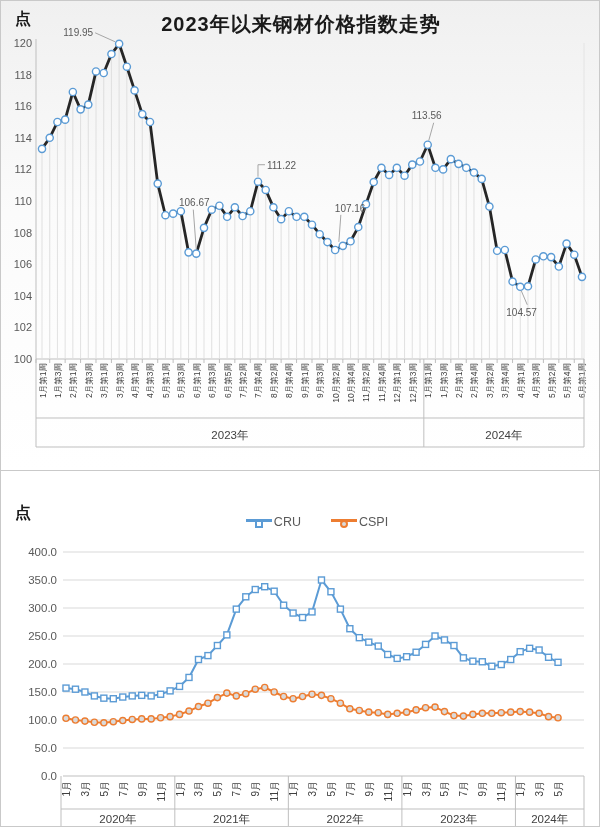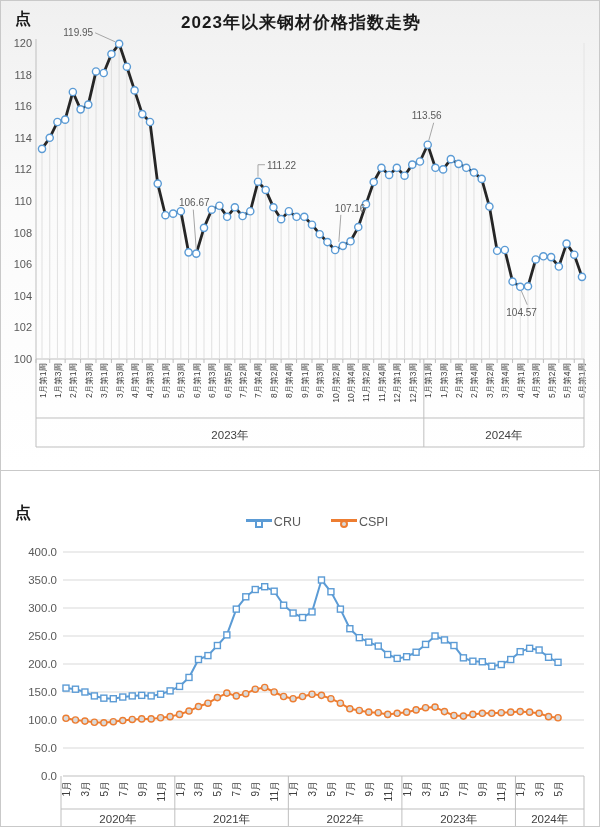"2023年以来钢材价格指数走势" .t1 { font-size: 17px -> 20px }
